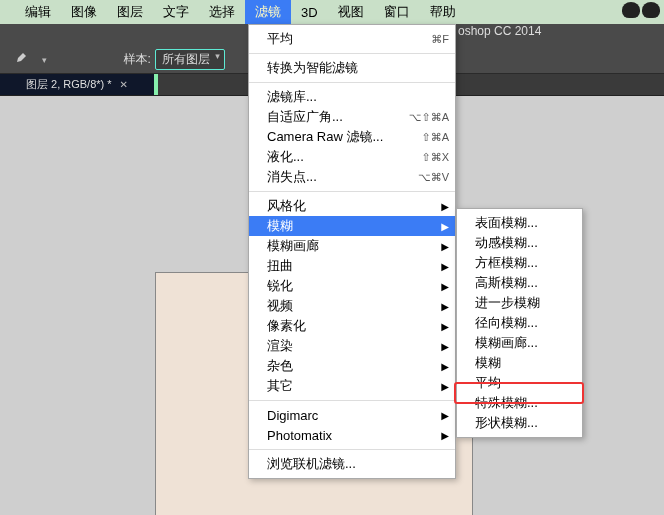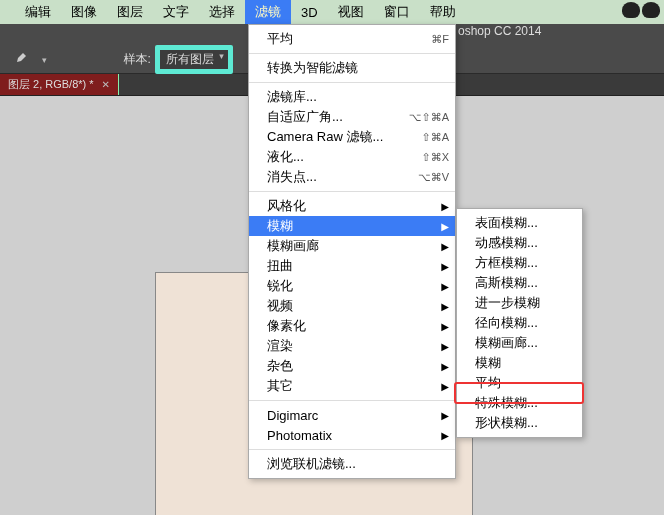"所有图层" .opt-select { border: 5px solid #5eead4 -> 1px solid #5eead4 }
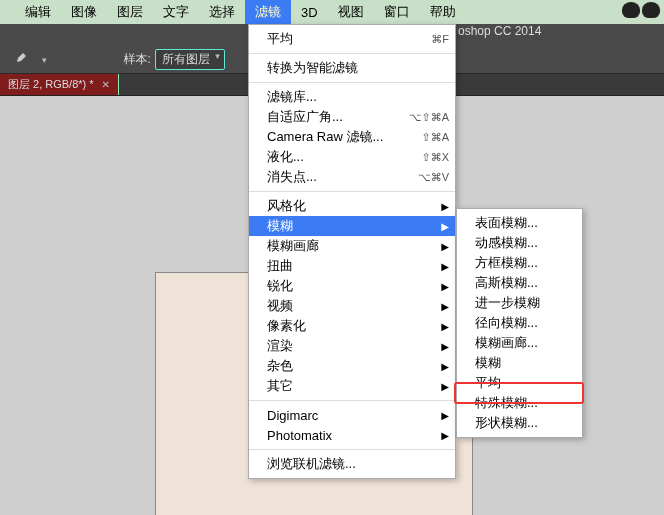"图层 2, RGB/8*) *" .doc-tab { background: #7f1d1d -> #0f172a; border-right: 1px solid #86efac -> 4px solid #86efac; padding: 3px 8px -> 3px 26px }
